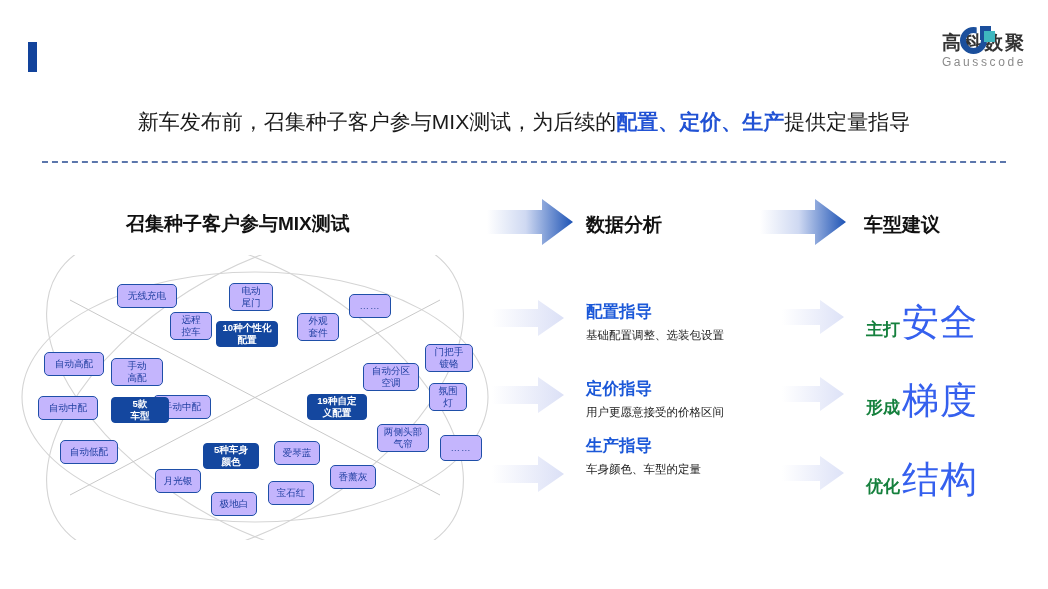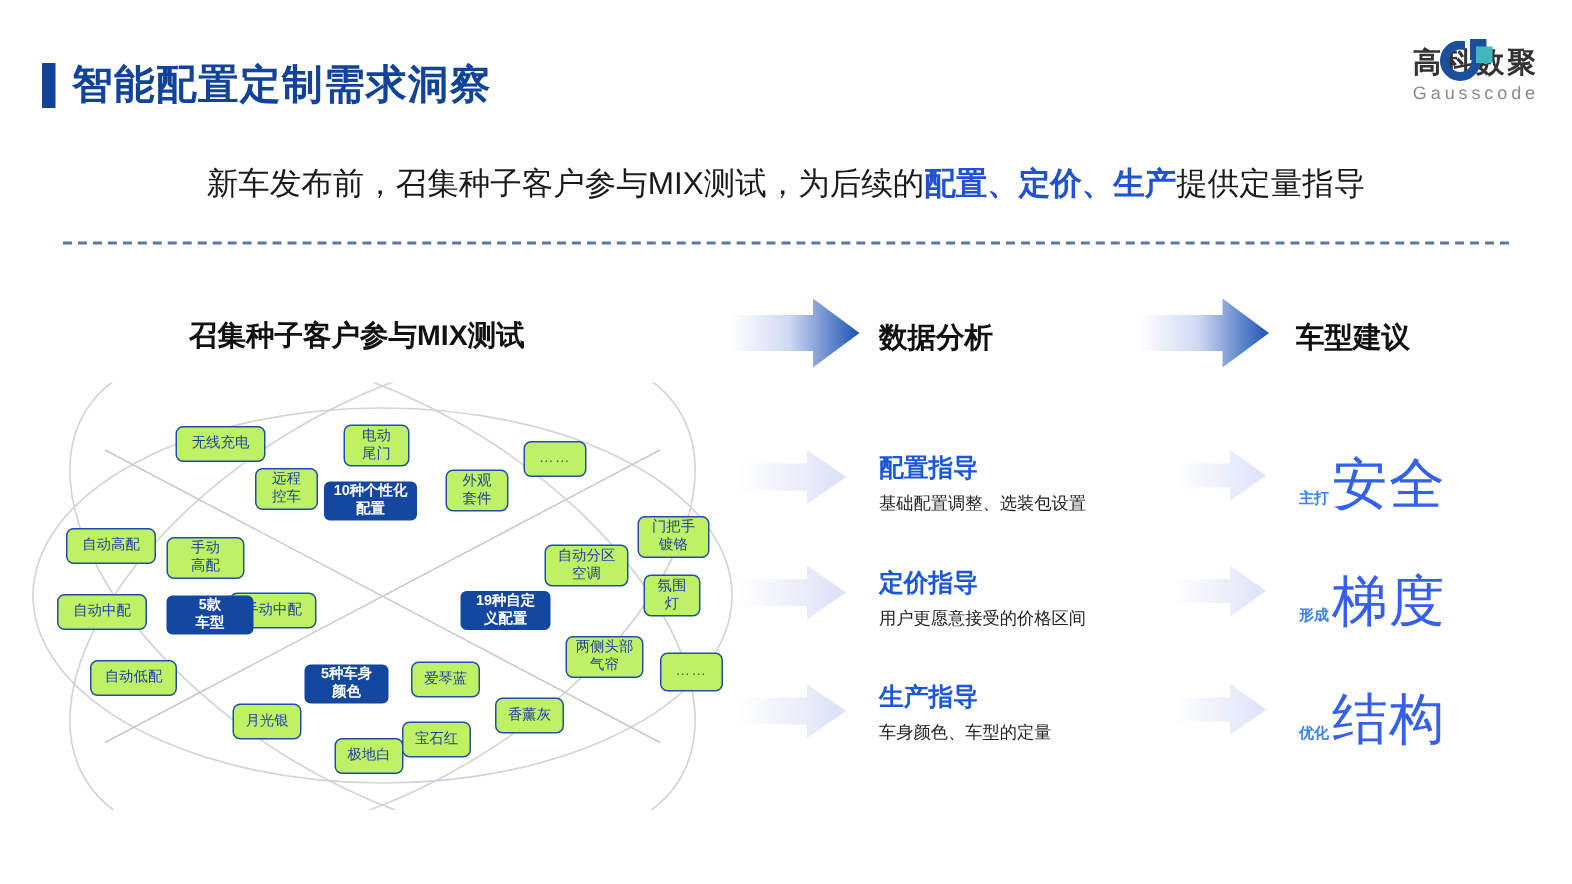"智能配置定制需求洞察" div.title-text { html: <div>智能配置定制需求洞察</div> -> none }
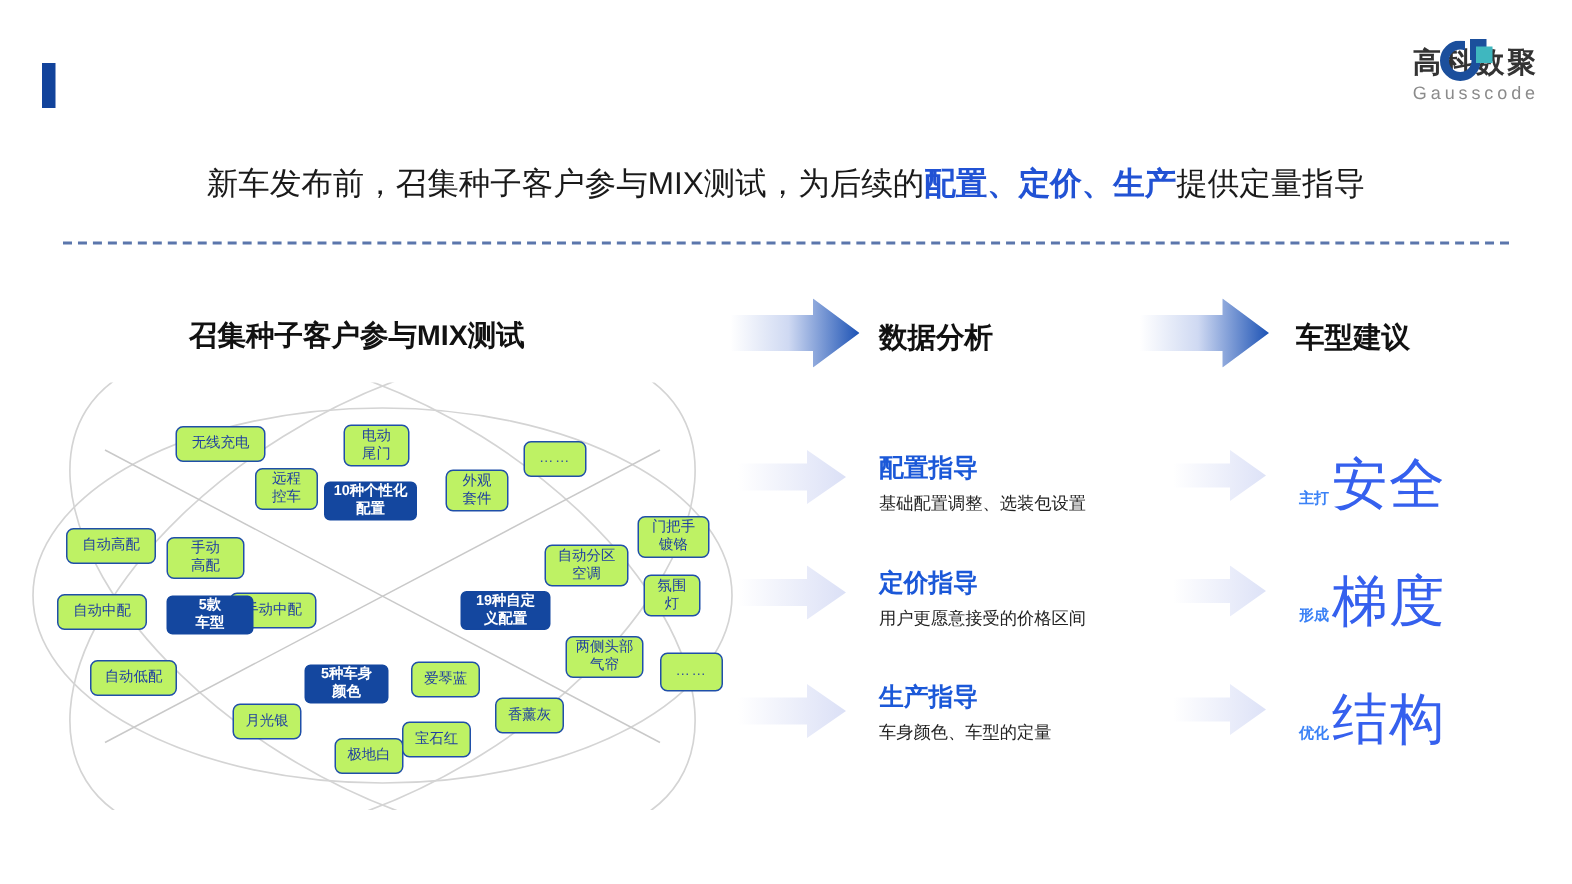"无线充电" .node { background: #bef264 -> #c4b5fd }
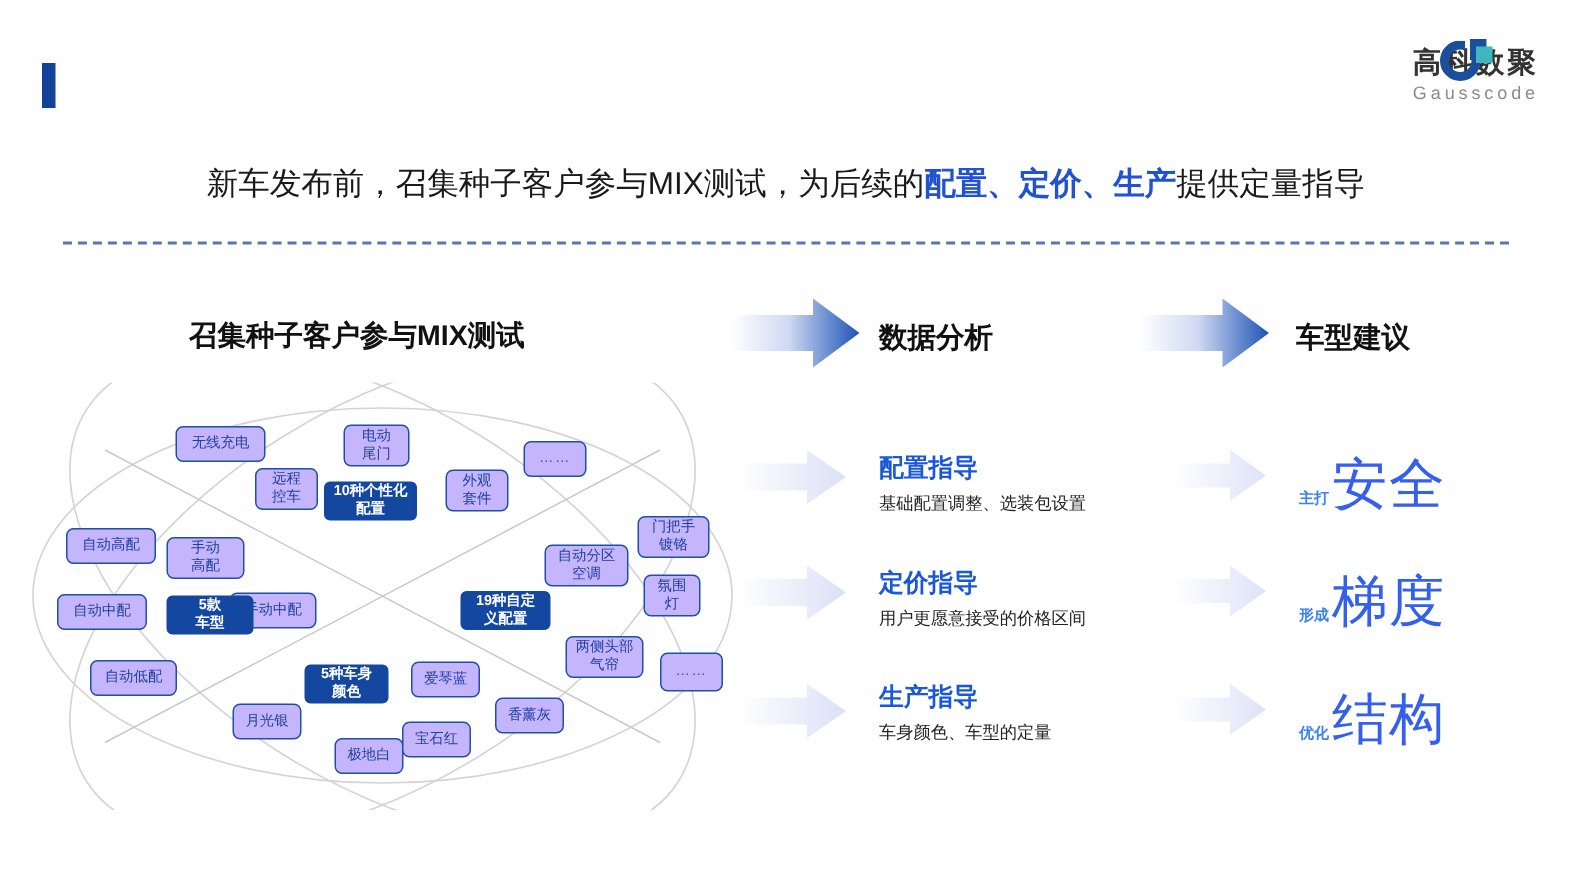"主打" .ad-prefix { color: #3b82f6 -> #15803d; font-size: 10px -> 17px }
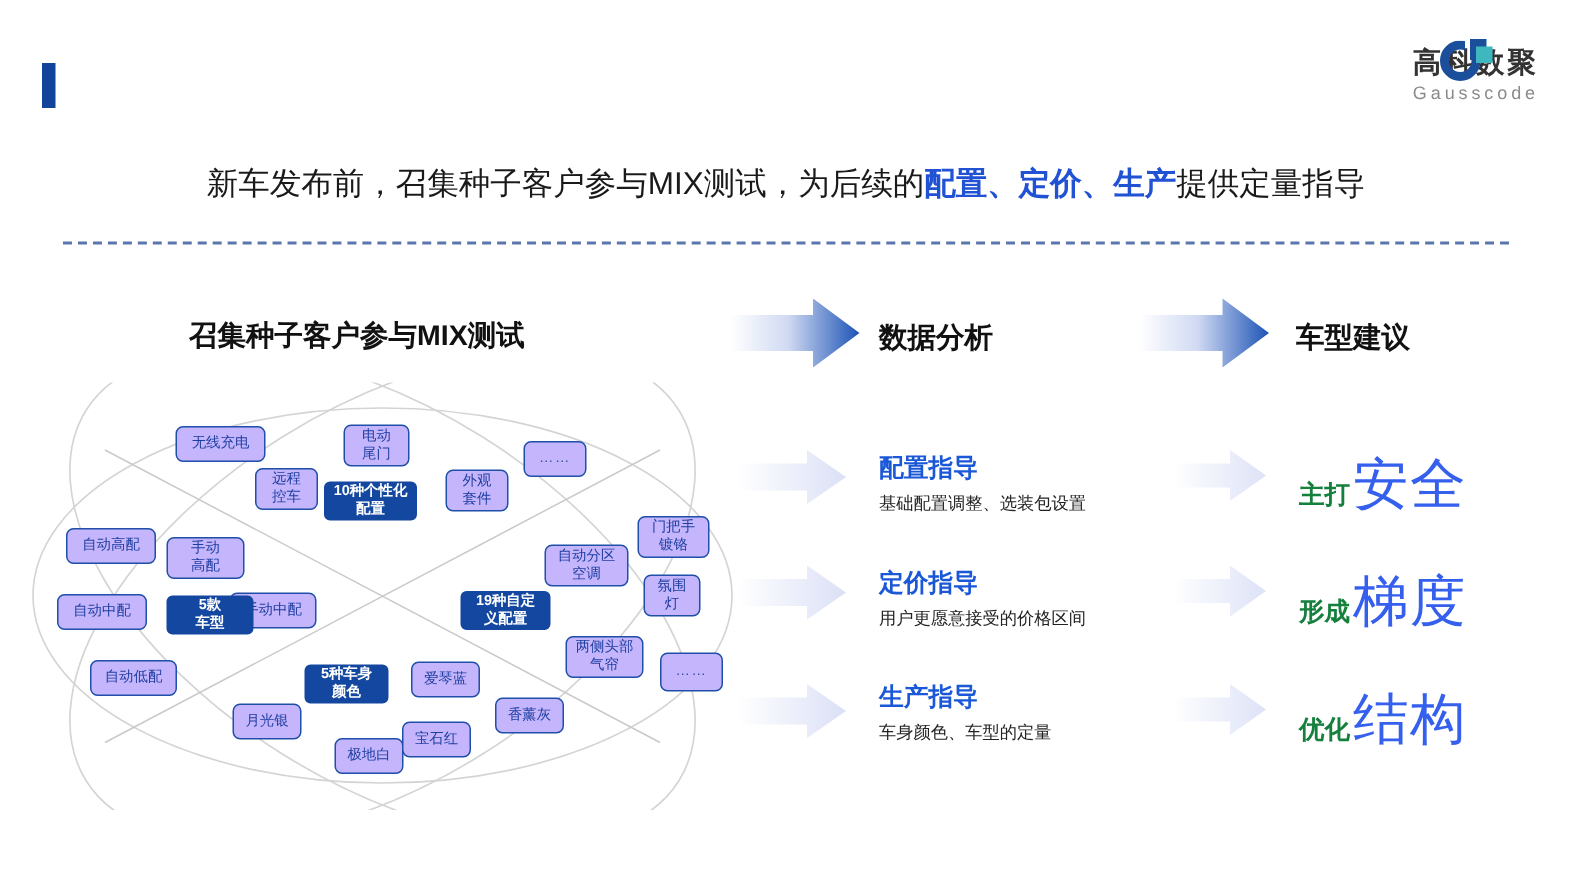"生产指导" div.an-item { top: 454px -> 435px }
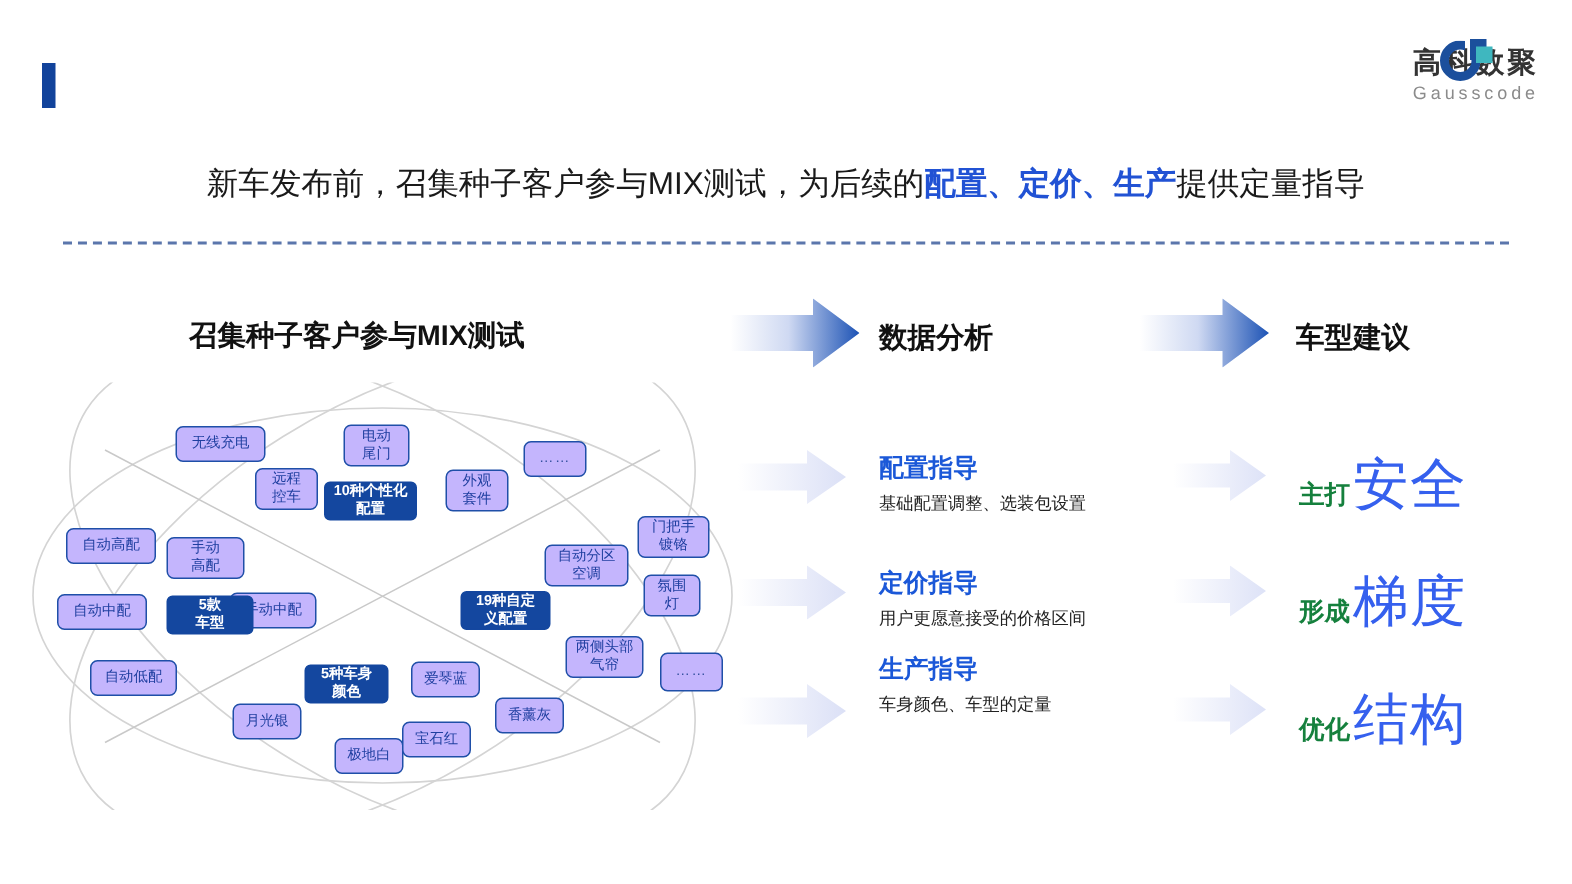"极地白" div.node { margin-left: 12px -> none }
